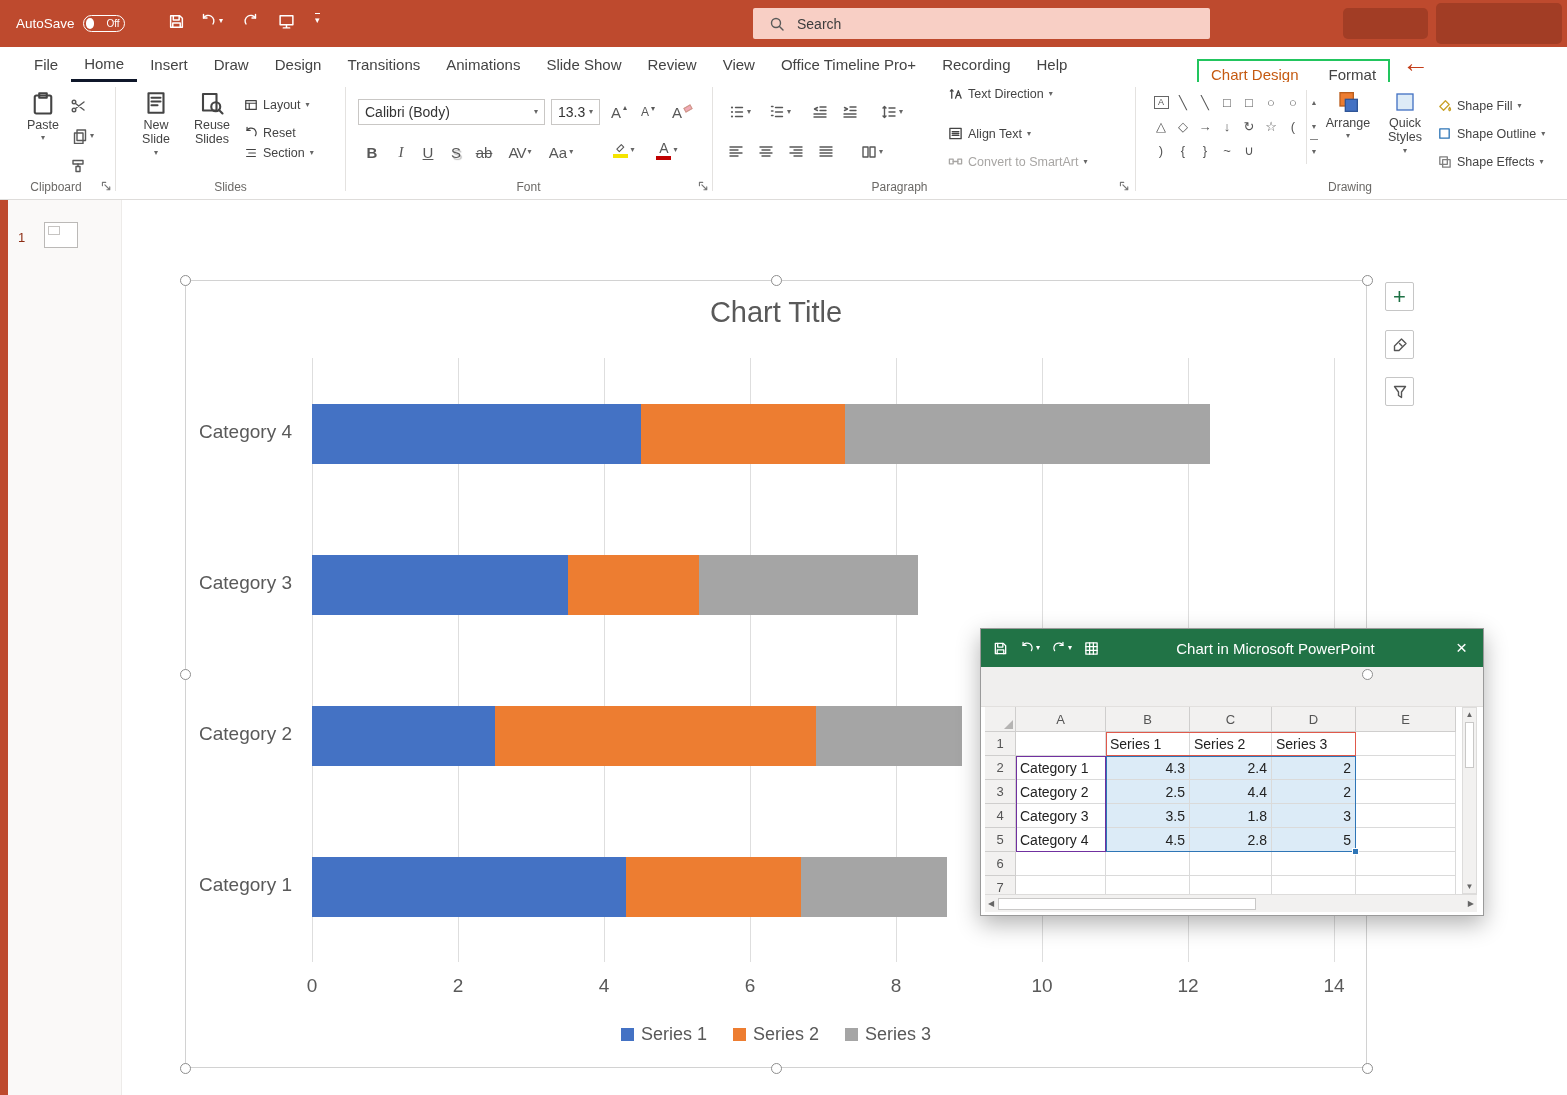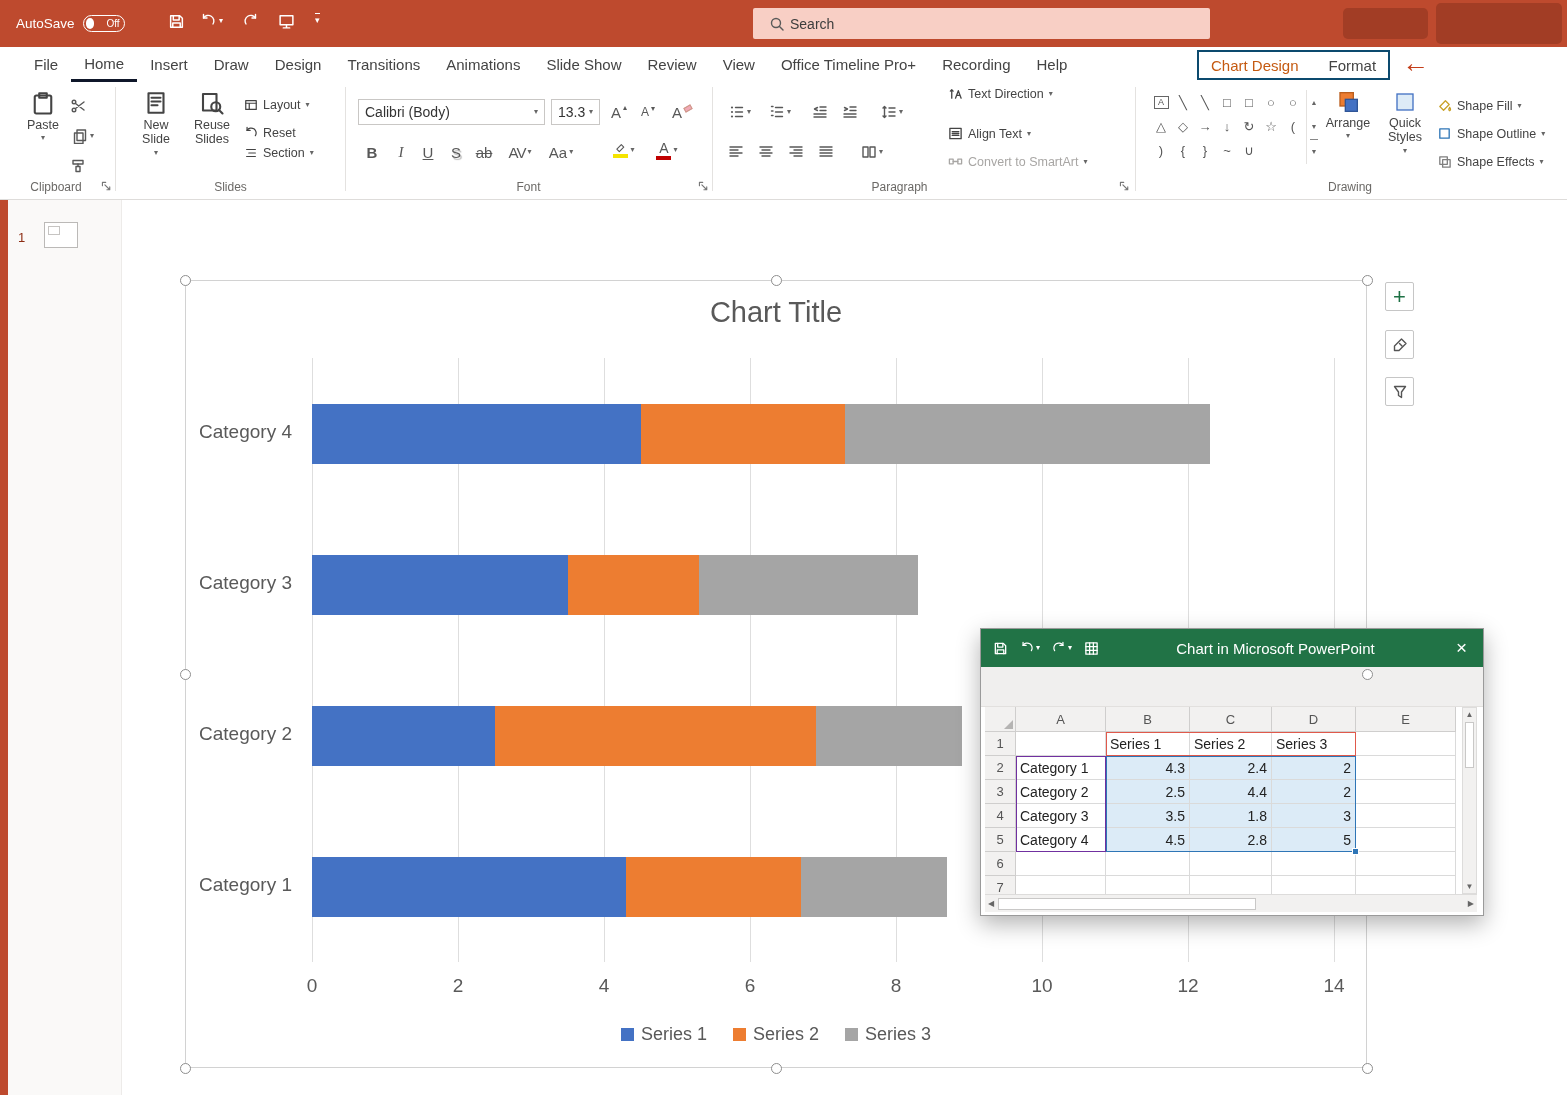"Search" #search-box { gap: 5px -> 12px }
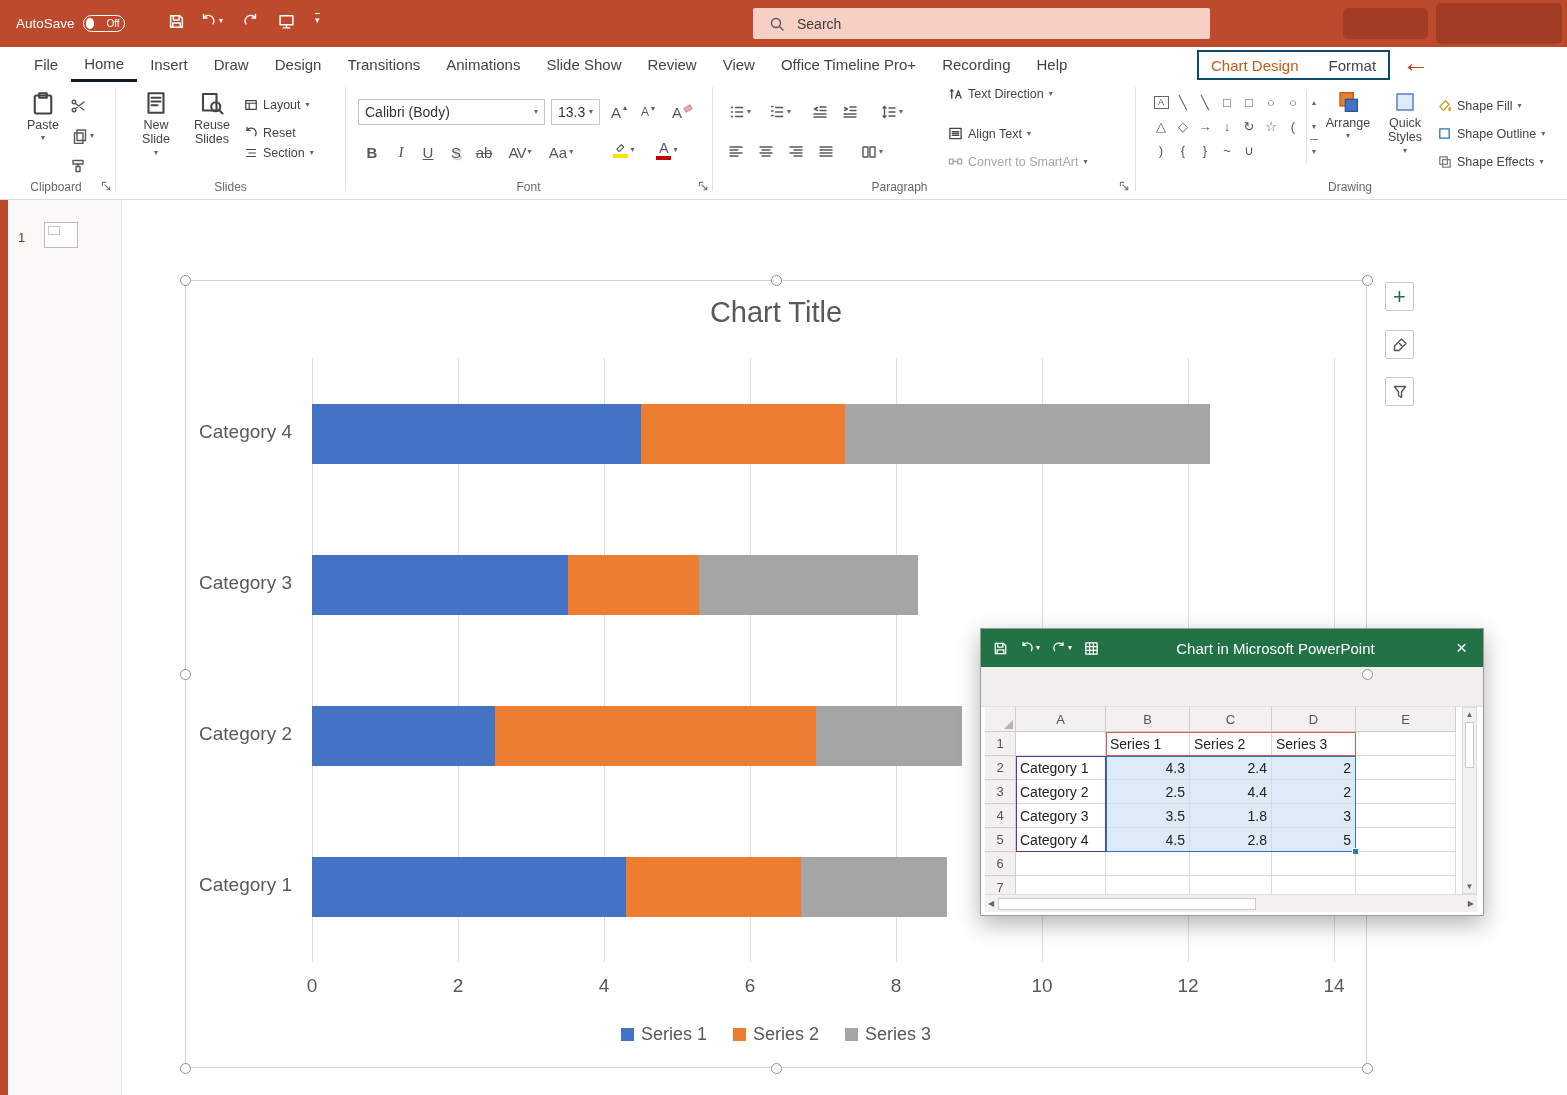"Chart Design" #cd-box { border: 2px solid #0c4a6e -> 2px solid #22c55e; top: 3px -> 12px }
